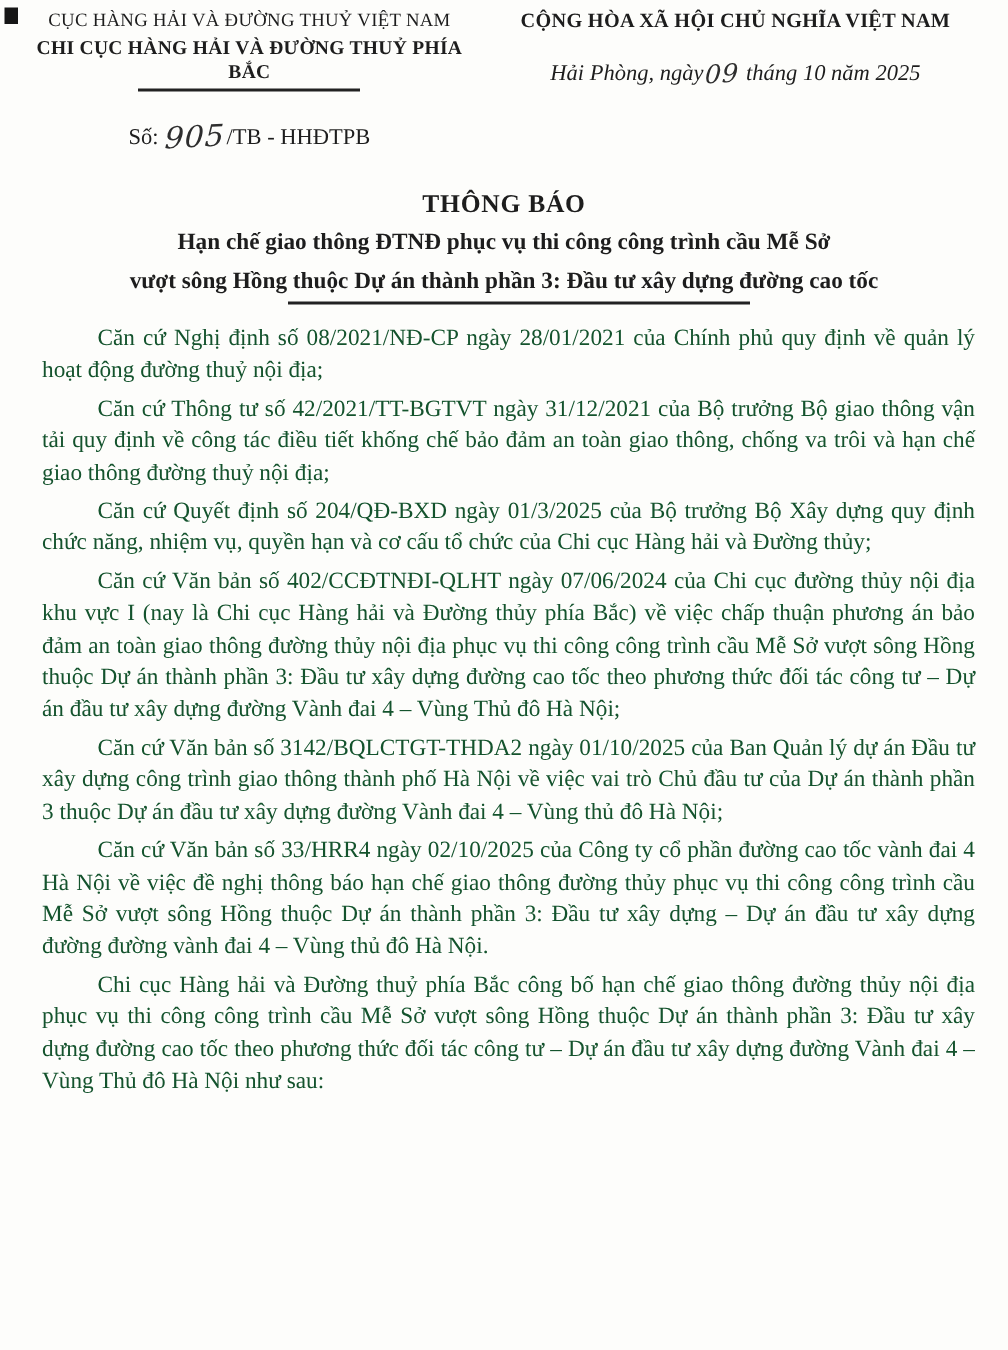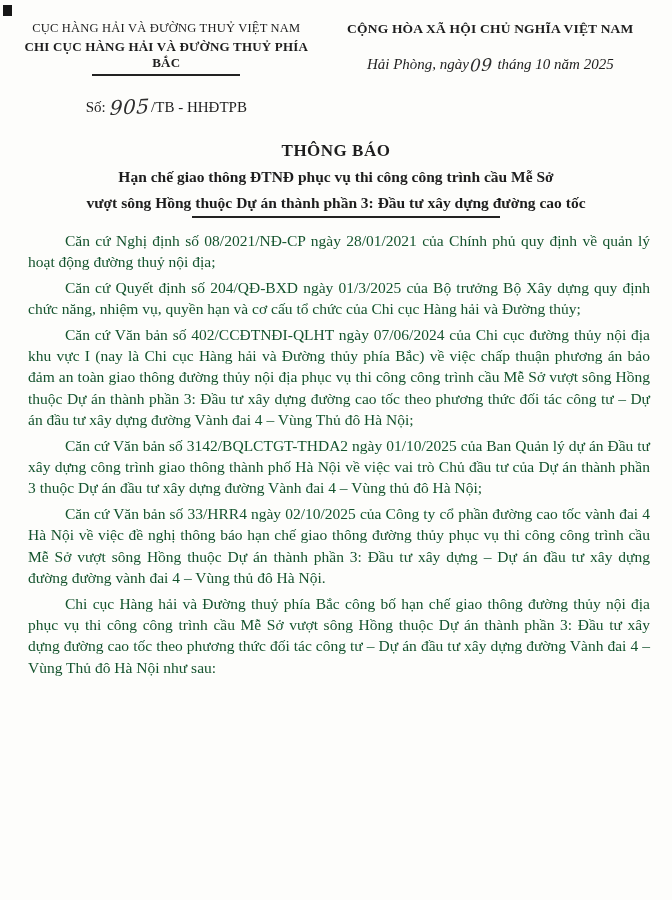"CỤC HÀNG HẢI VÀ ĐƯỜNG" .header { padding: 21px 10px 0 14px -> 6px 10px 0 14px }
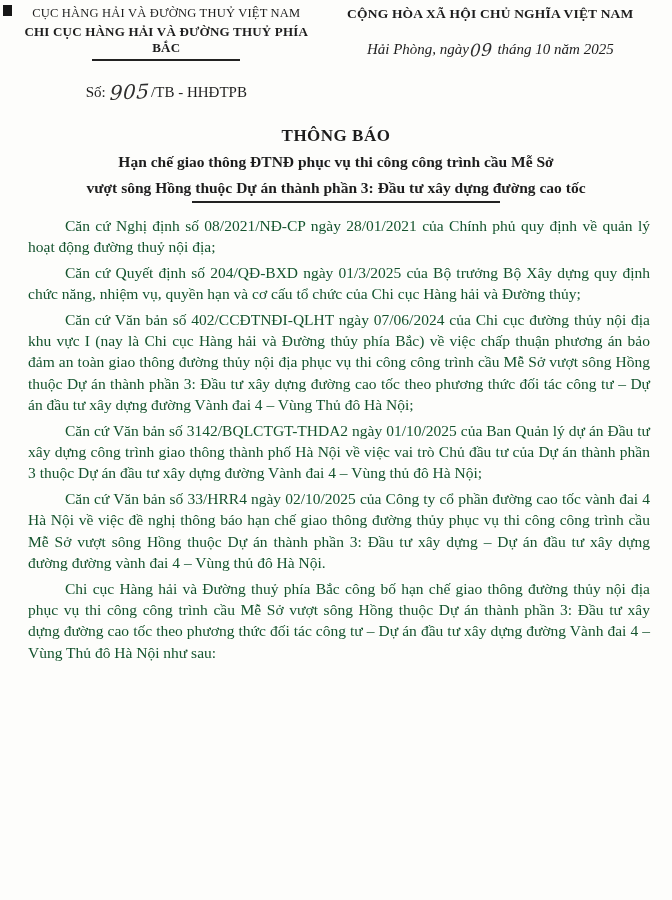"Căn cứ Thông tư số" p { html: none -> <p>Căn cứ Thông tư số 42/2021/TT-BGTVT ngày 31/12/2021 của Bộ trưởng Bộ giao thông vận tải quy định về công tác điều tiết khống chế bảo đảm an toàn giao thông, chống va trôi và hạn chế giao thông đường thuỷ nội địa;</p> }
